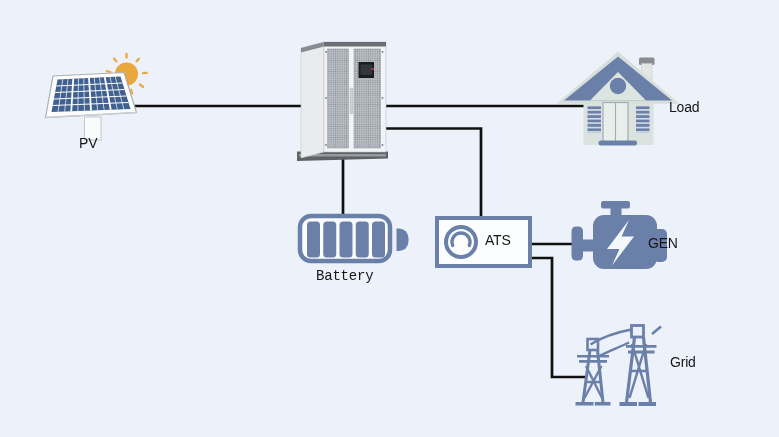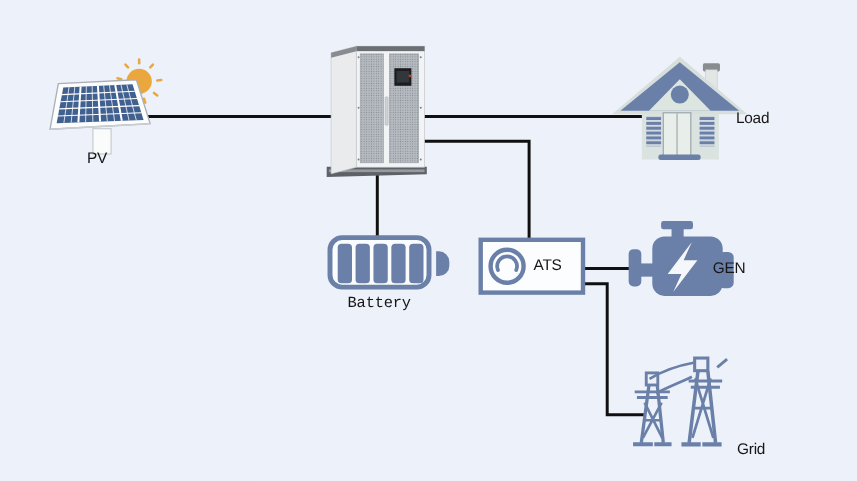"Grid" div.label { margin-top: 46px -> none }
